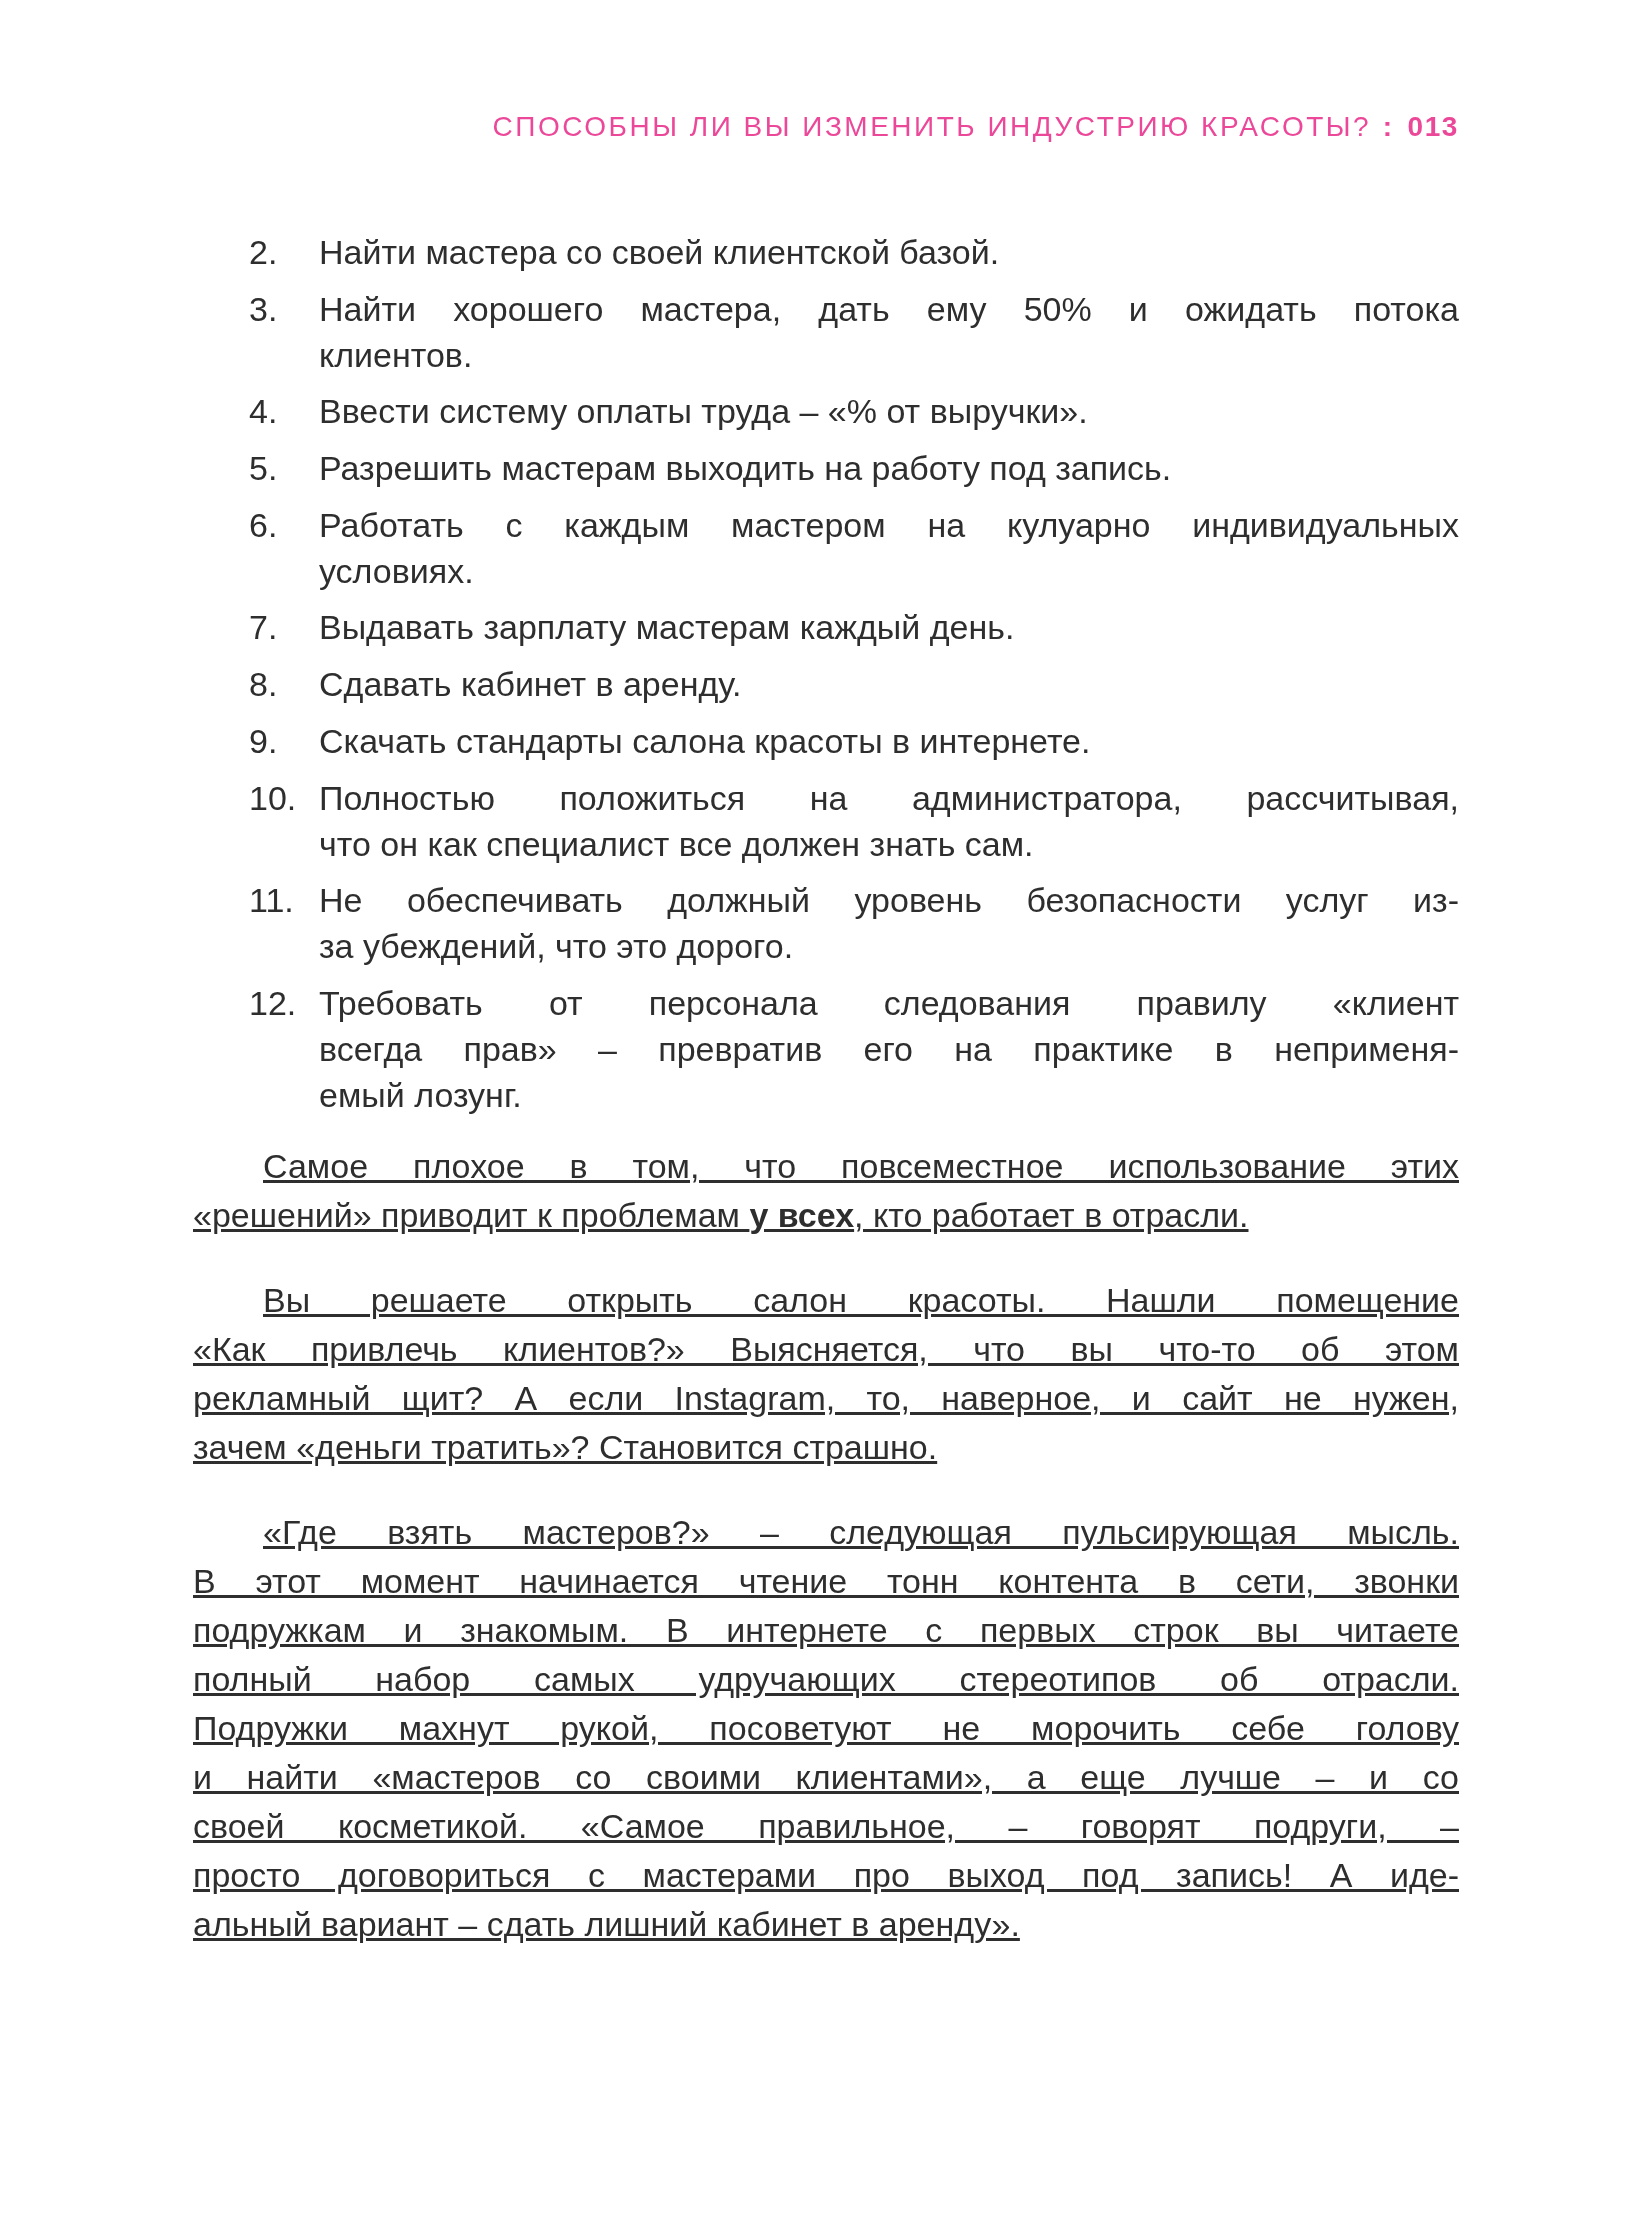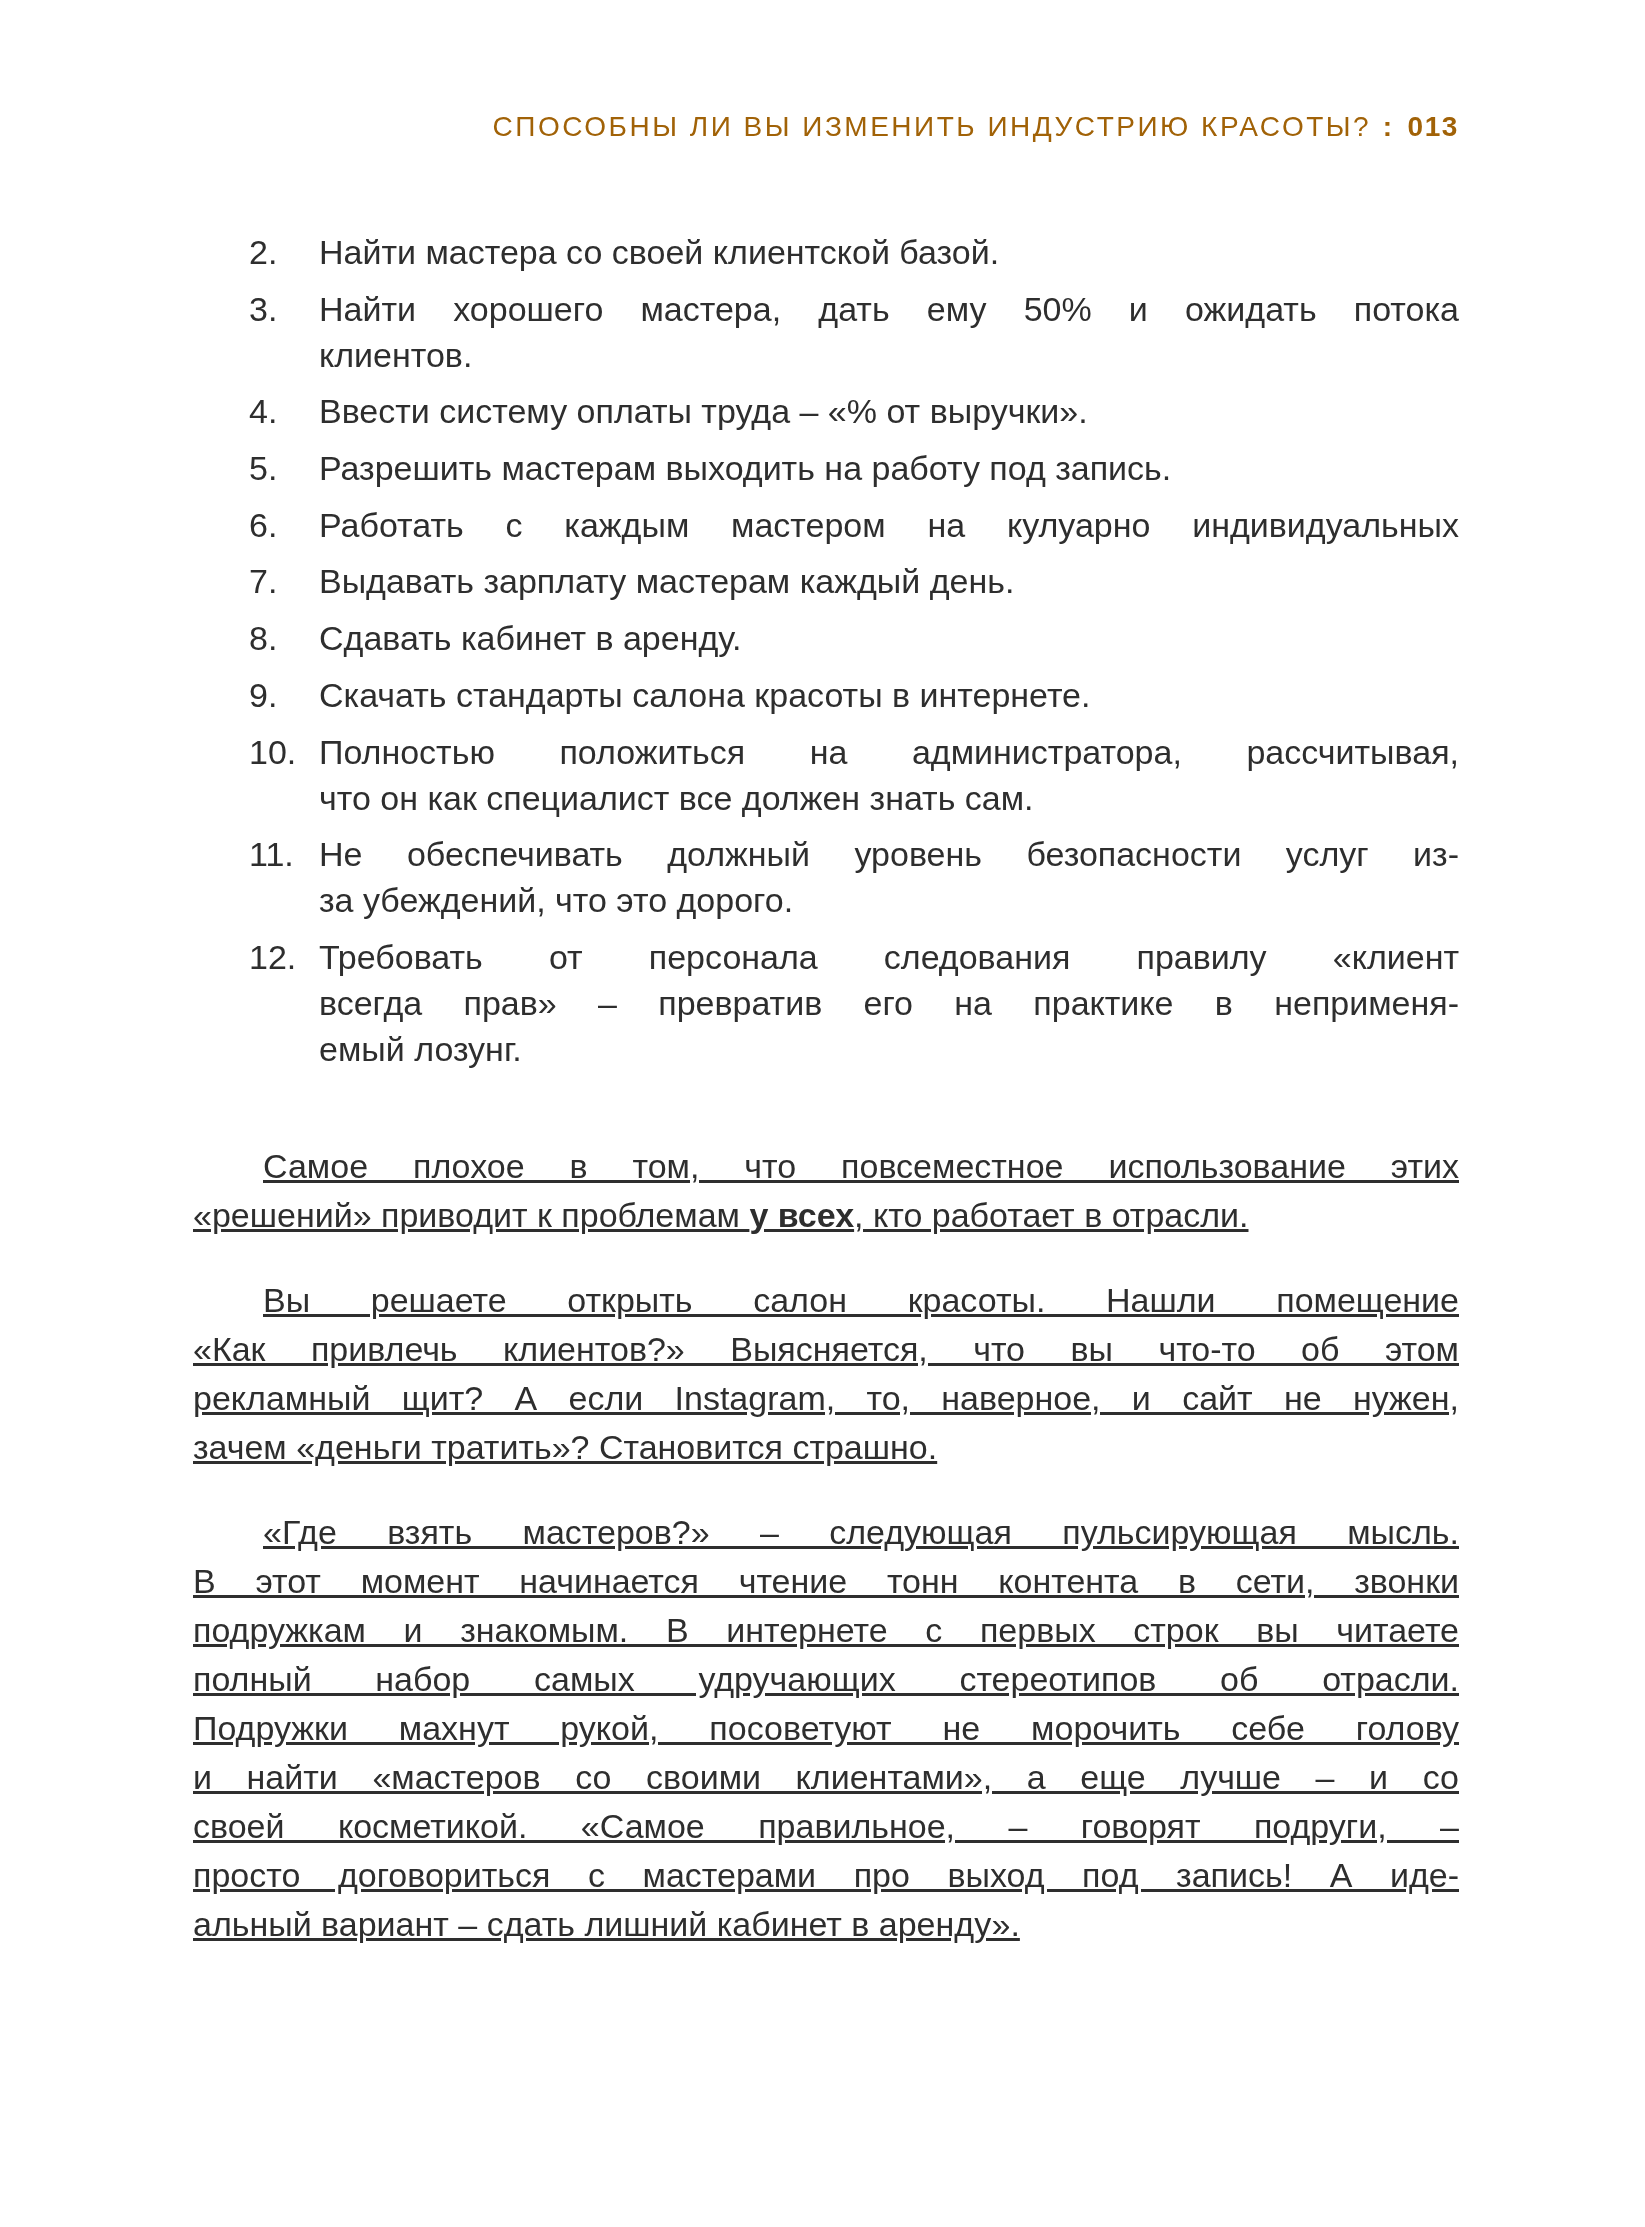"СПОСОБНЫ ЛИ ВЫ ИЗМЕНИТЬ ИНДУСТРИЮ" .running-header { color: #a16207 -> #ec4899 }
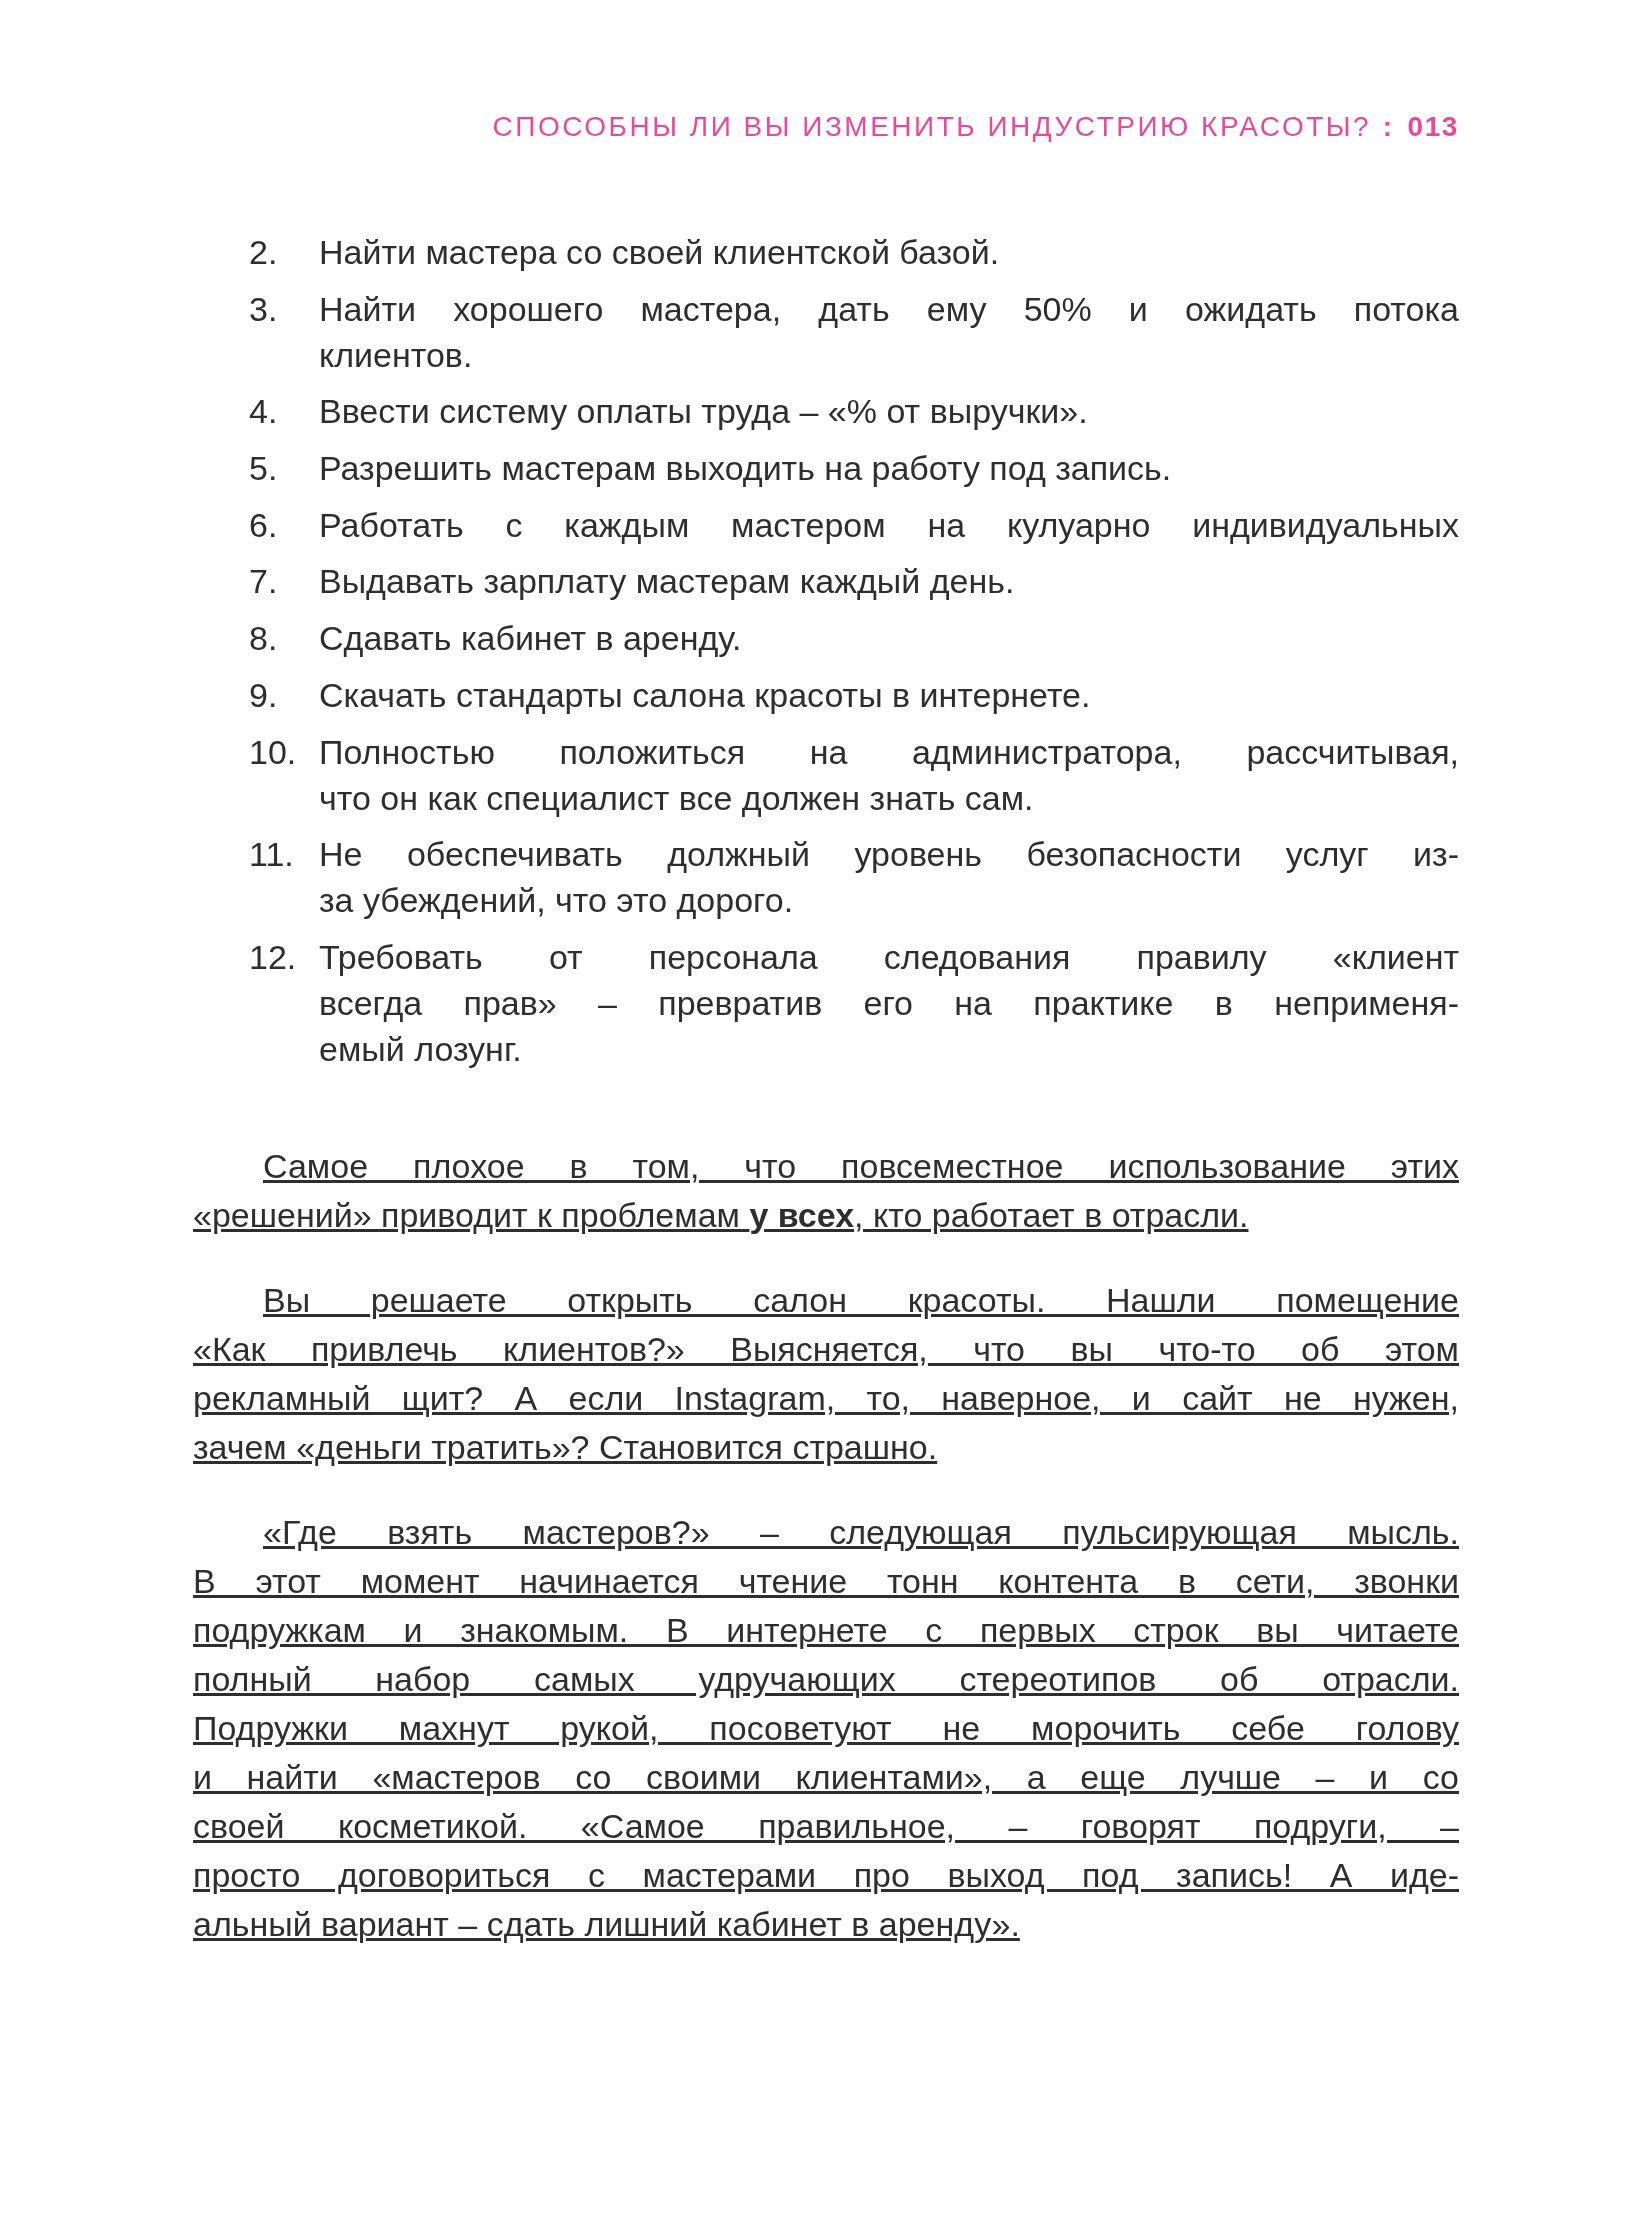"условиях." div.ln { html: none -> <div>условиях.</div> }
